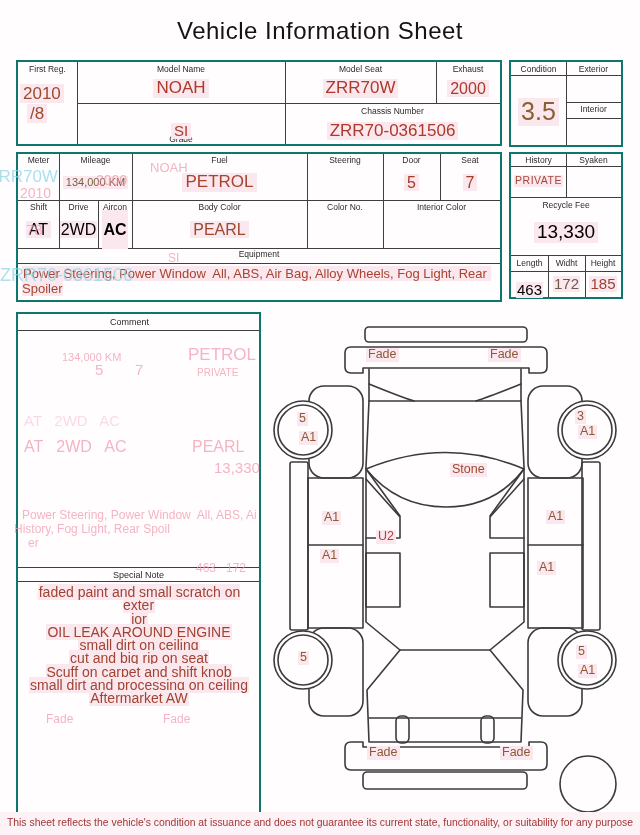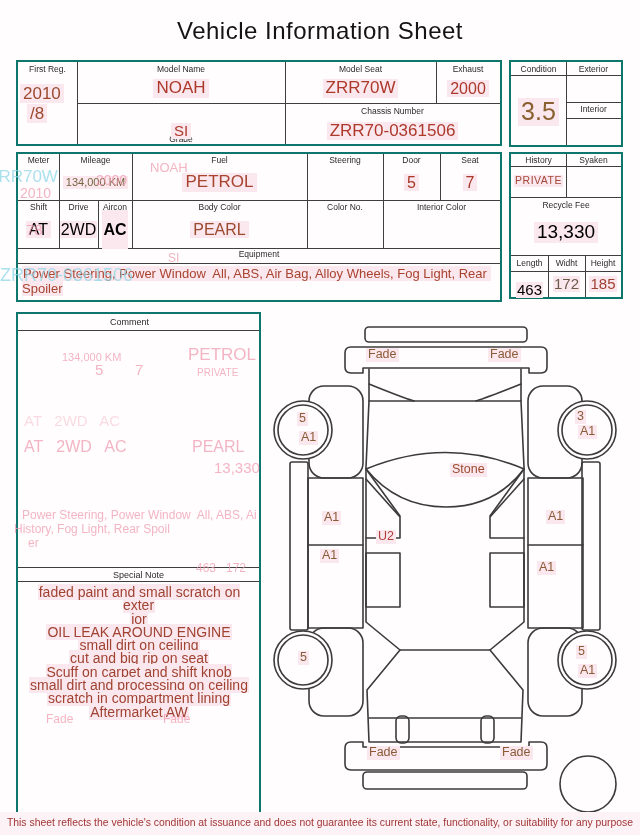"scratch in compartment lining" div.note-line { html: <div><span>scratch in compartment lining</span></div> -> none }
